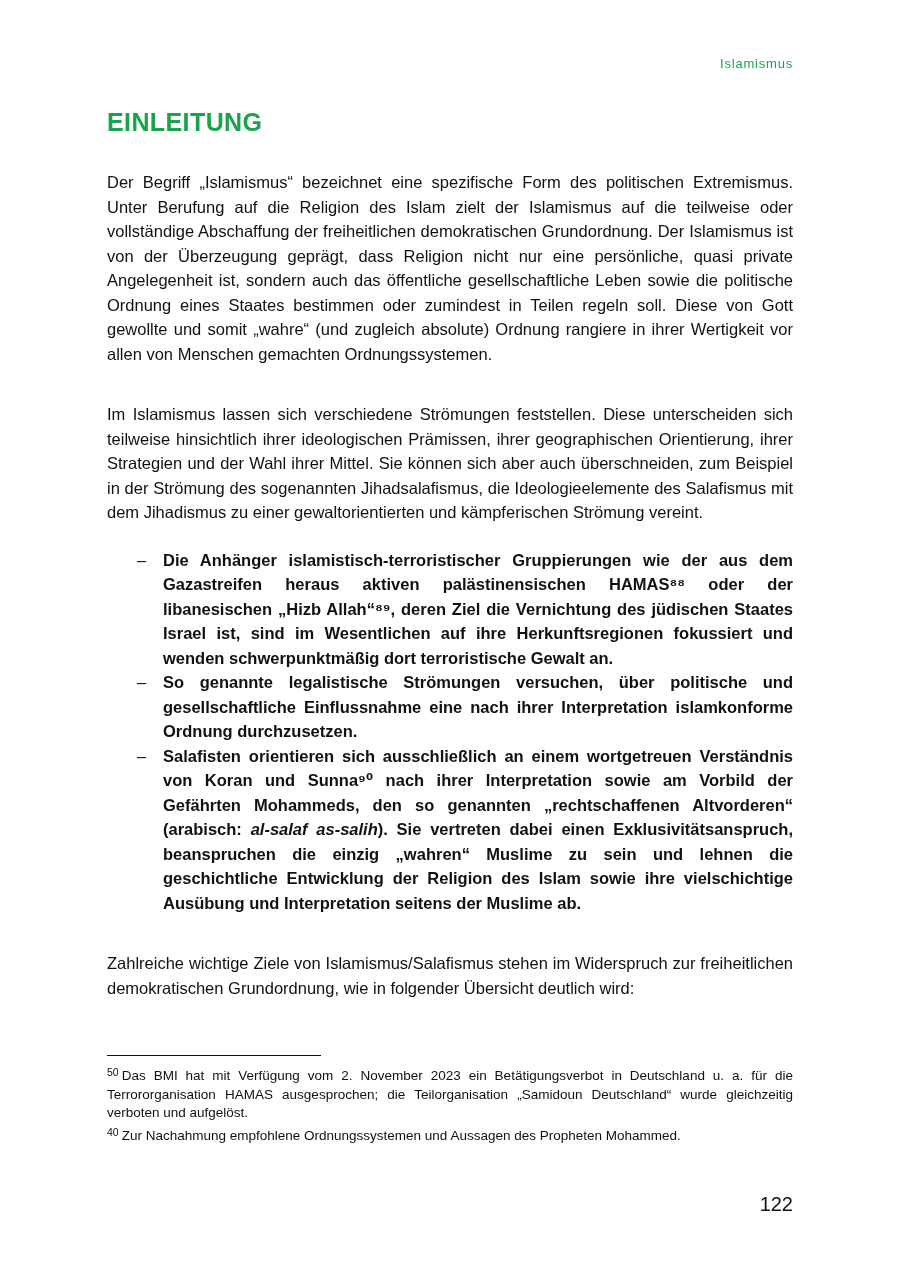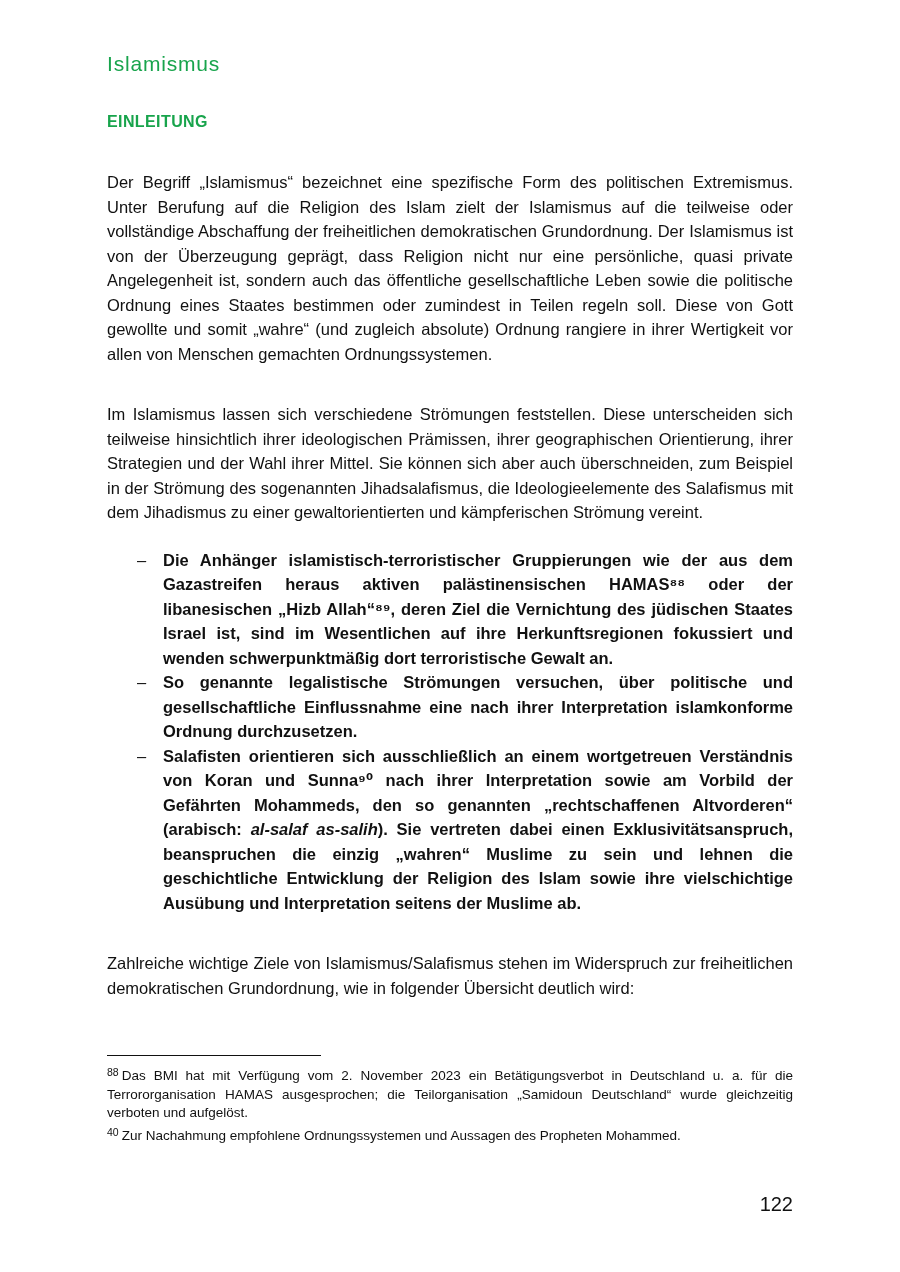"Islamismus" .doc-title { font-size: 21px -> 13px; text-align: left -> right }
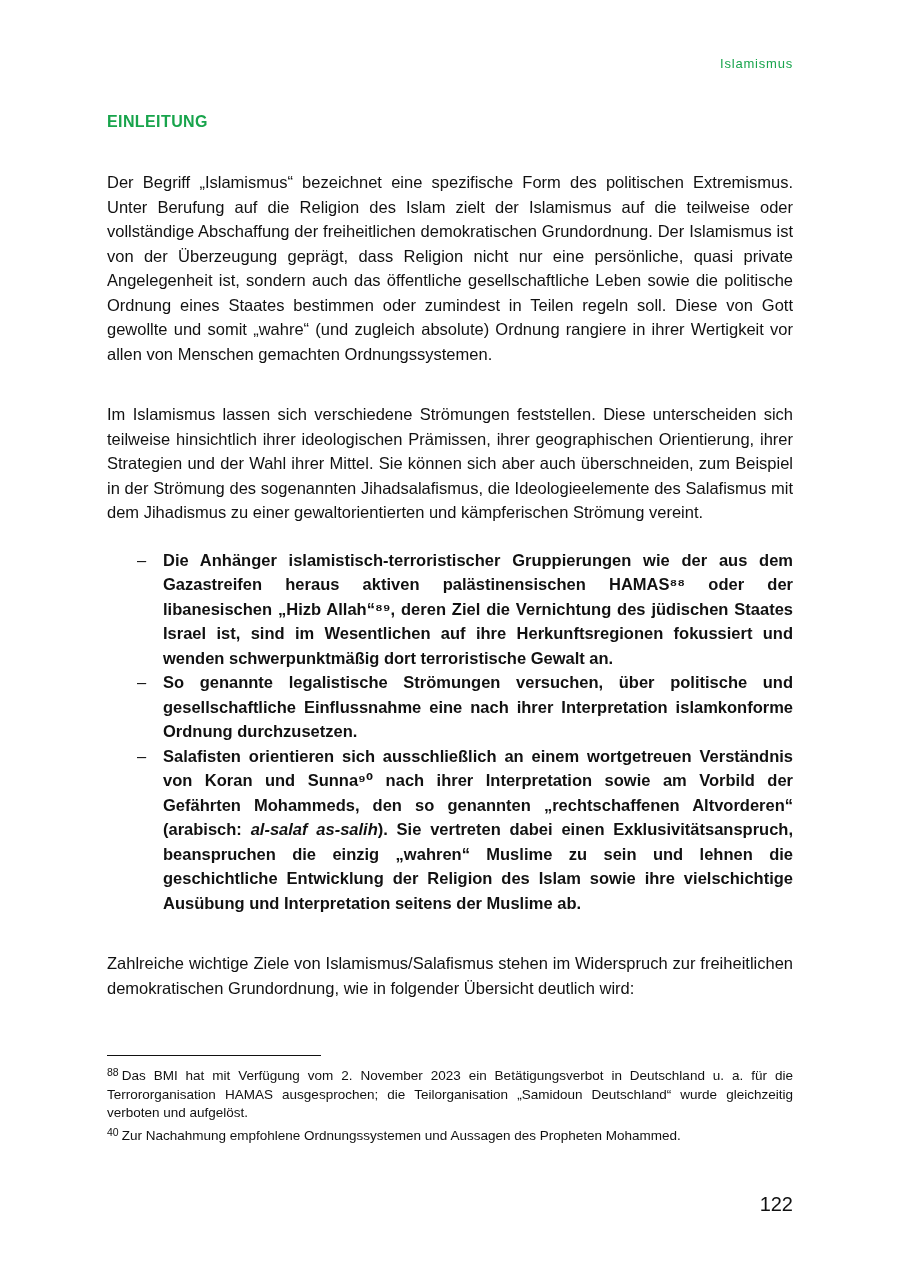"EINLEITUNG" .section-heading { font-size: 16px -> 25px }
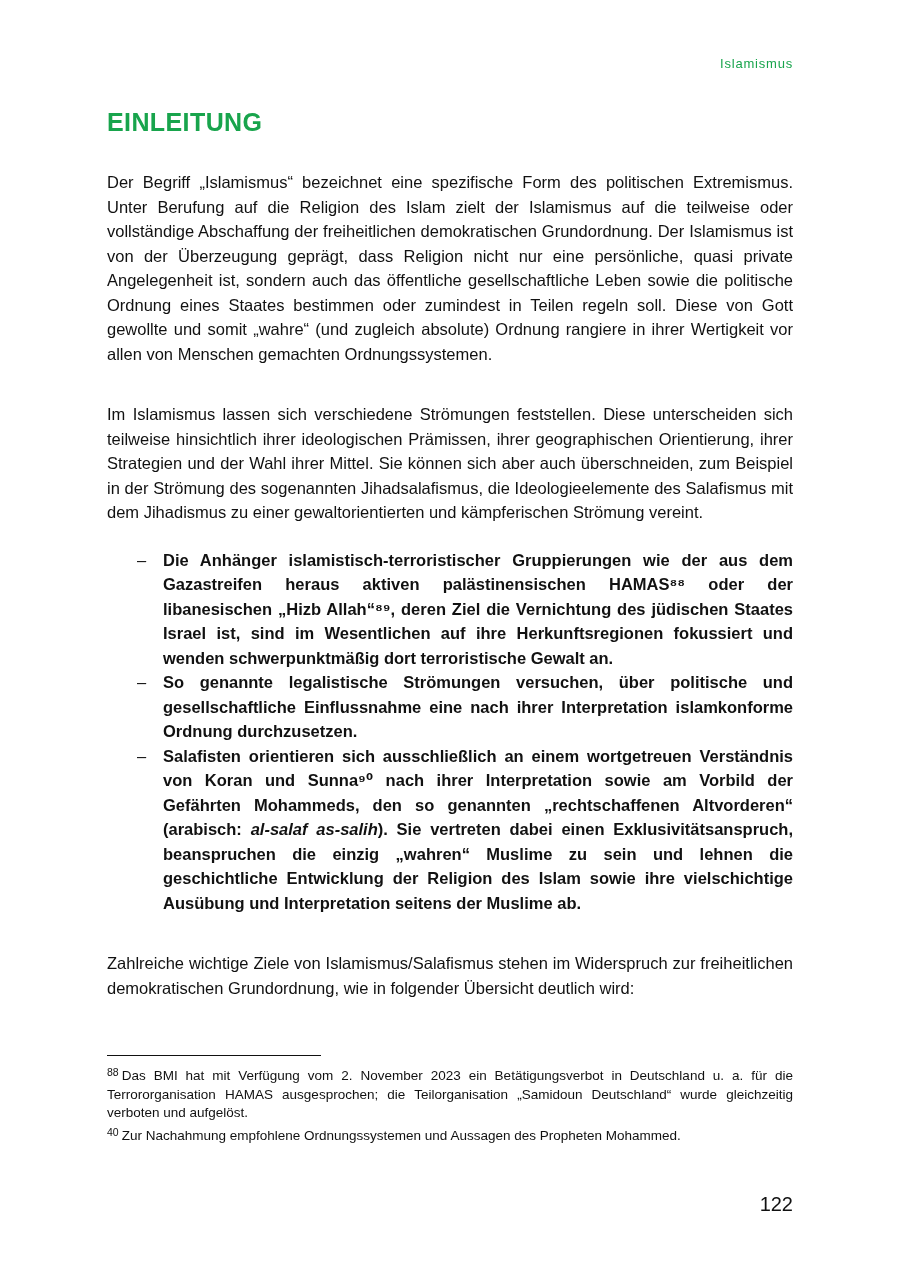"88" span.fn-marker { text: 88 -> 50 }
